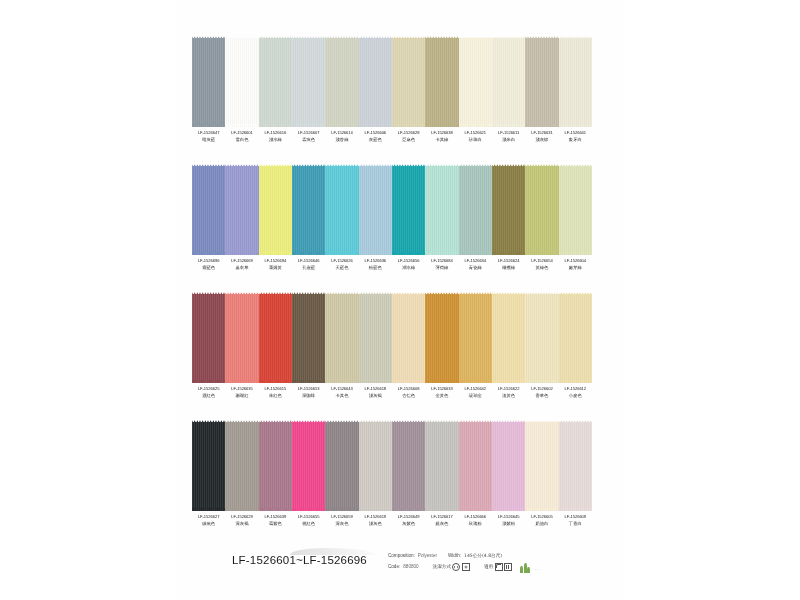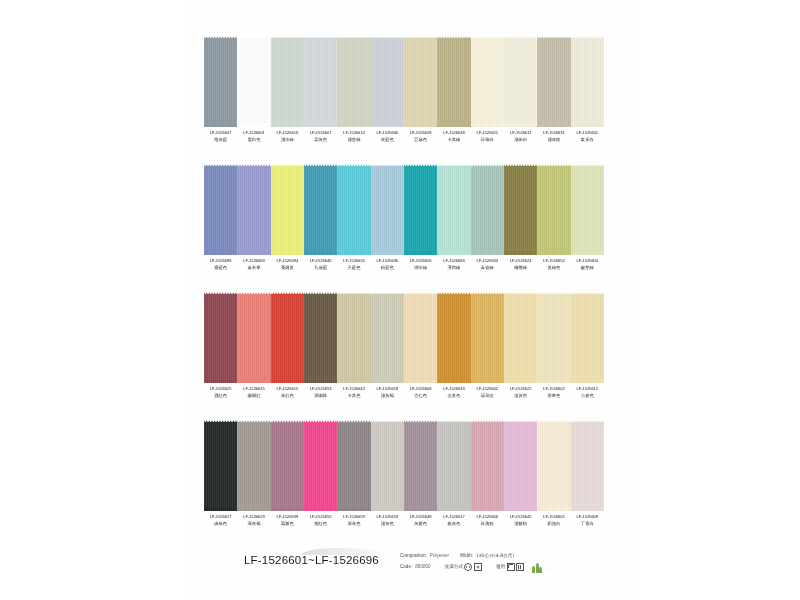"LF-1526601~LF-1526696" #catalog-page { left: 188px -> 176px }
